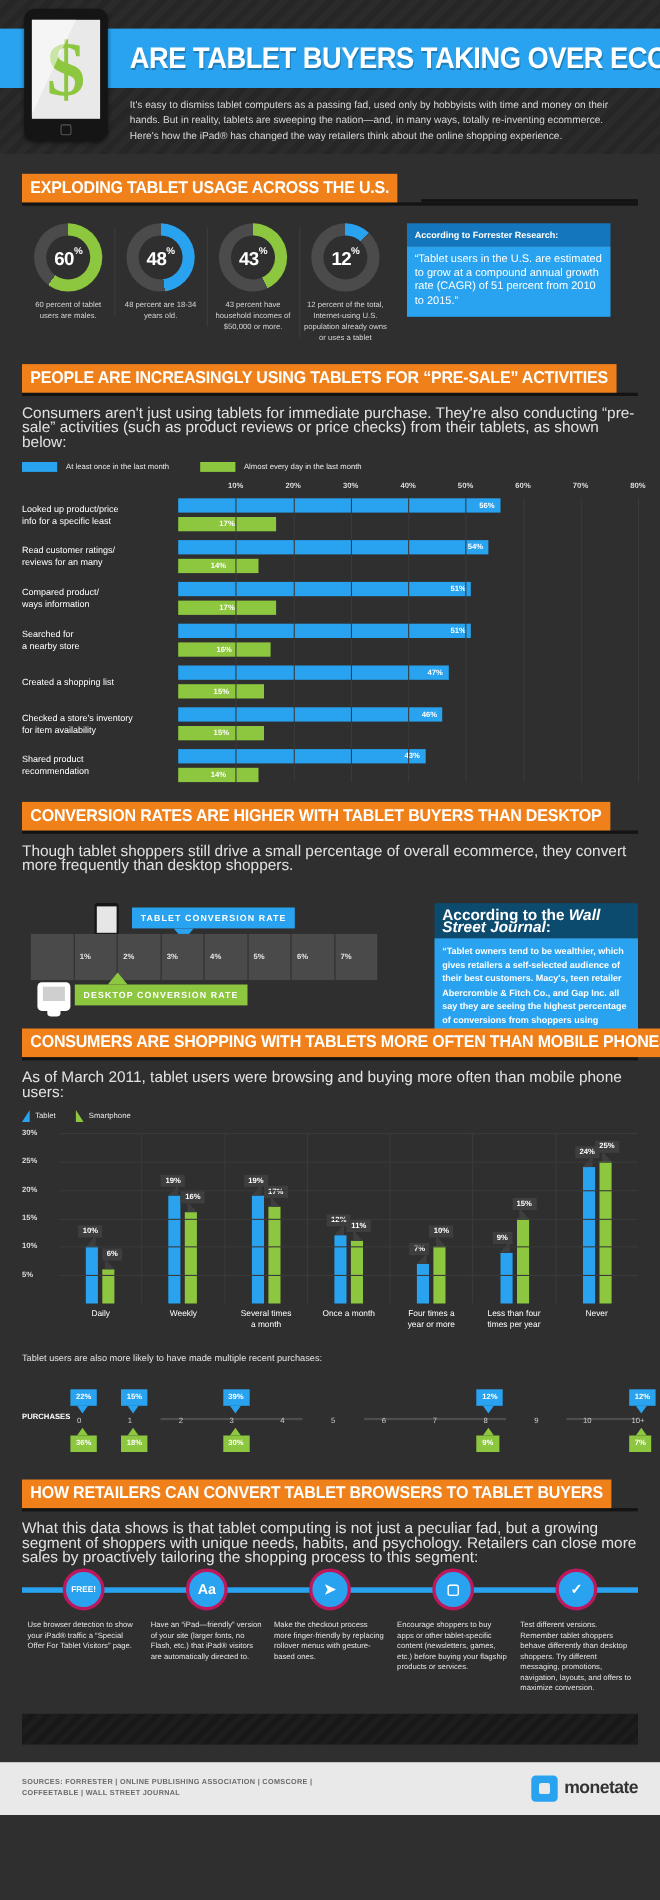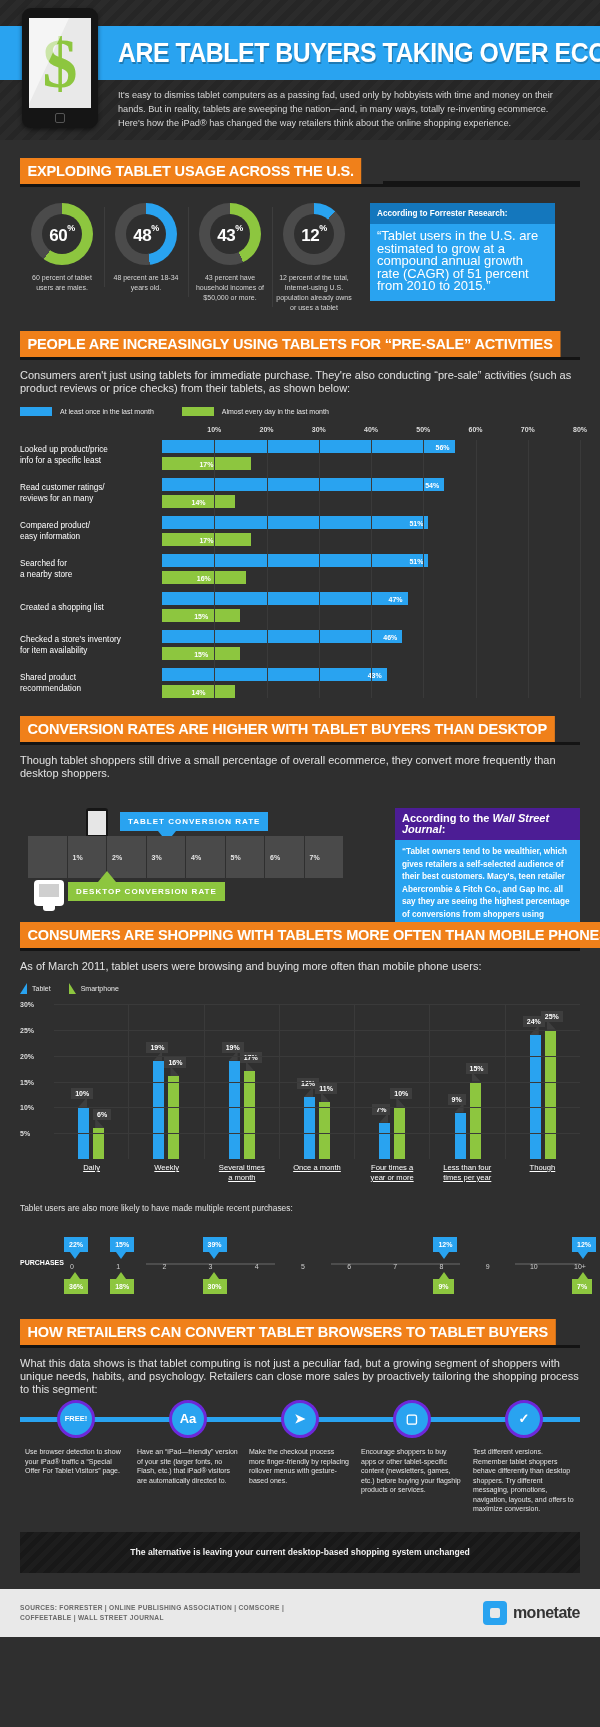"“Tablet users in the U.S." .forrester .fb { font-size: 13px -> 10px }
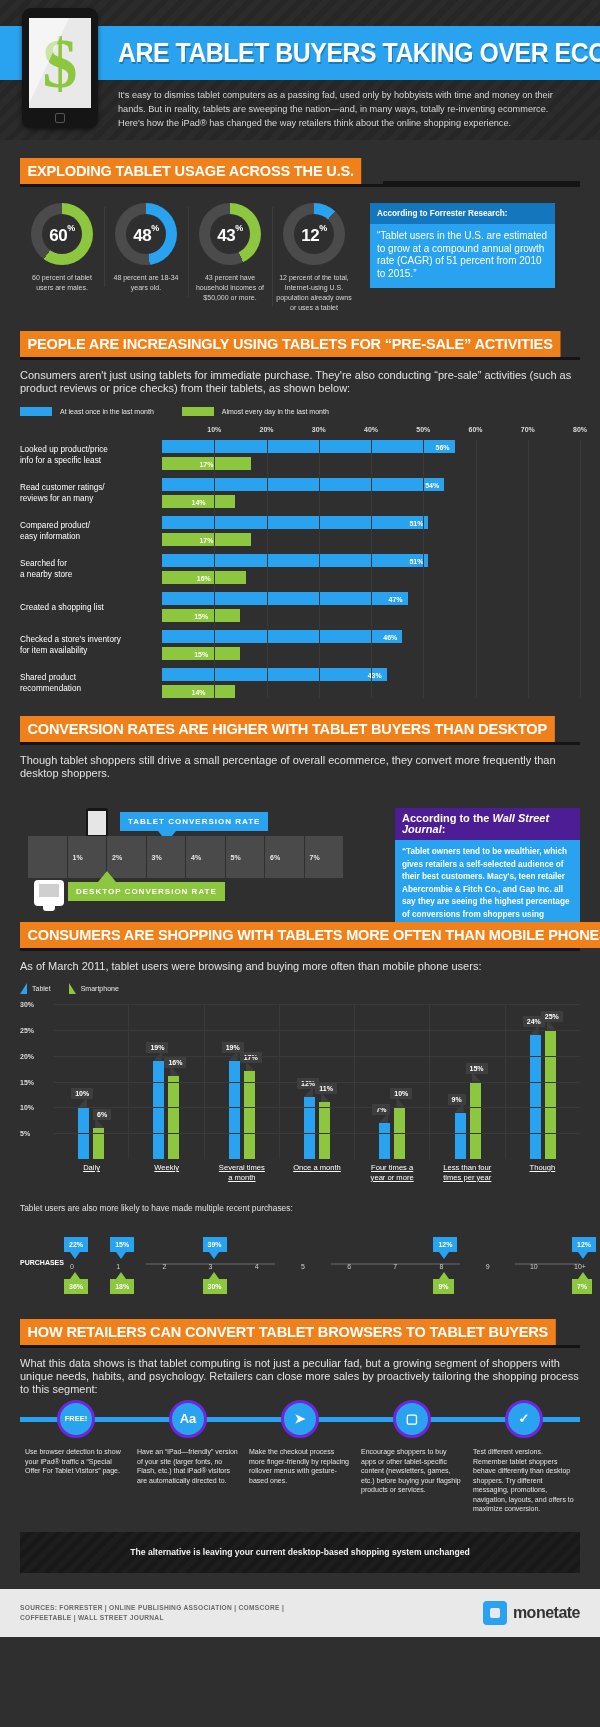"Consumers aren't just using tablets" .body-text { font-size: 11px -> 14px }
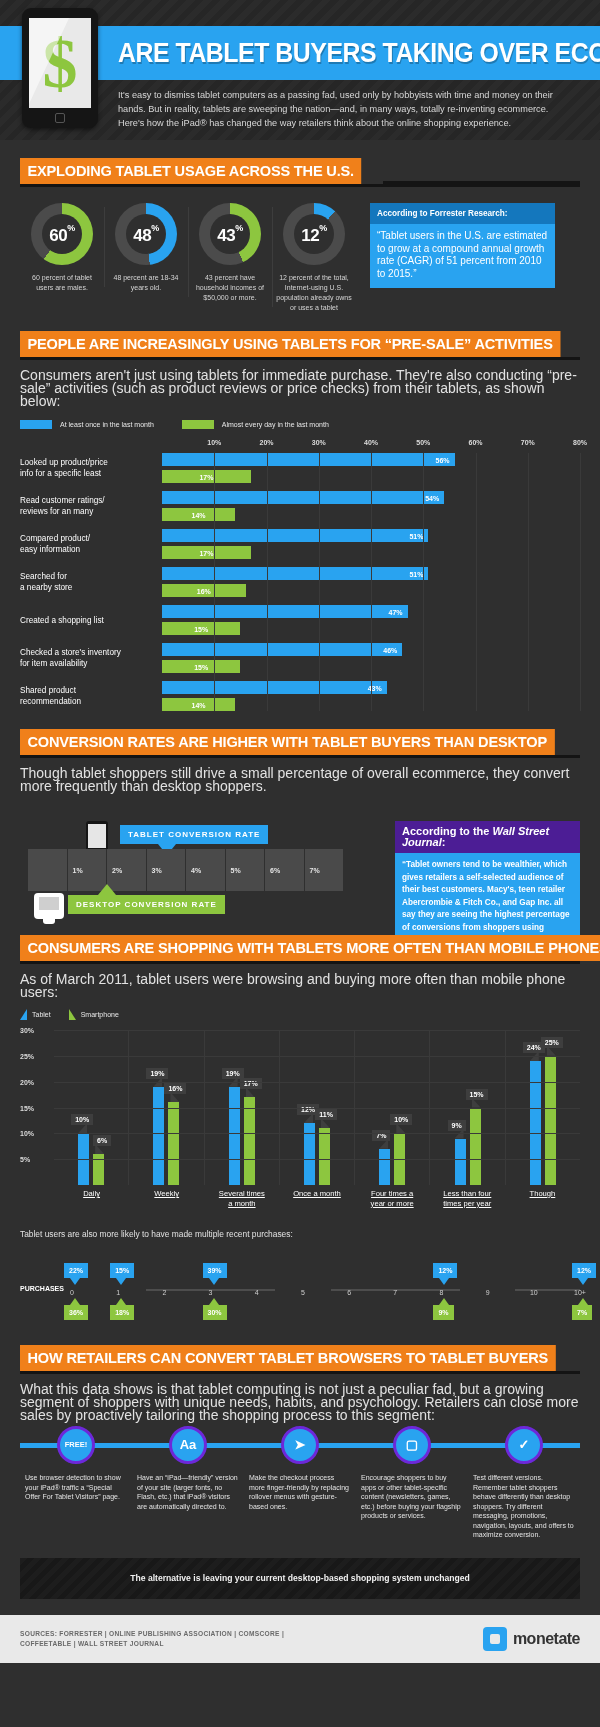"easy information" span { text: easy -> ways }
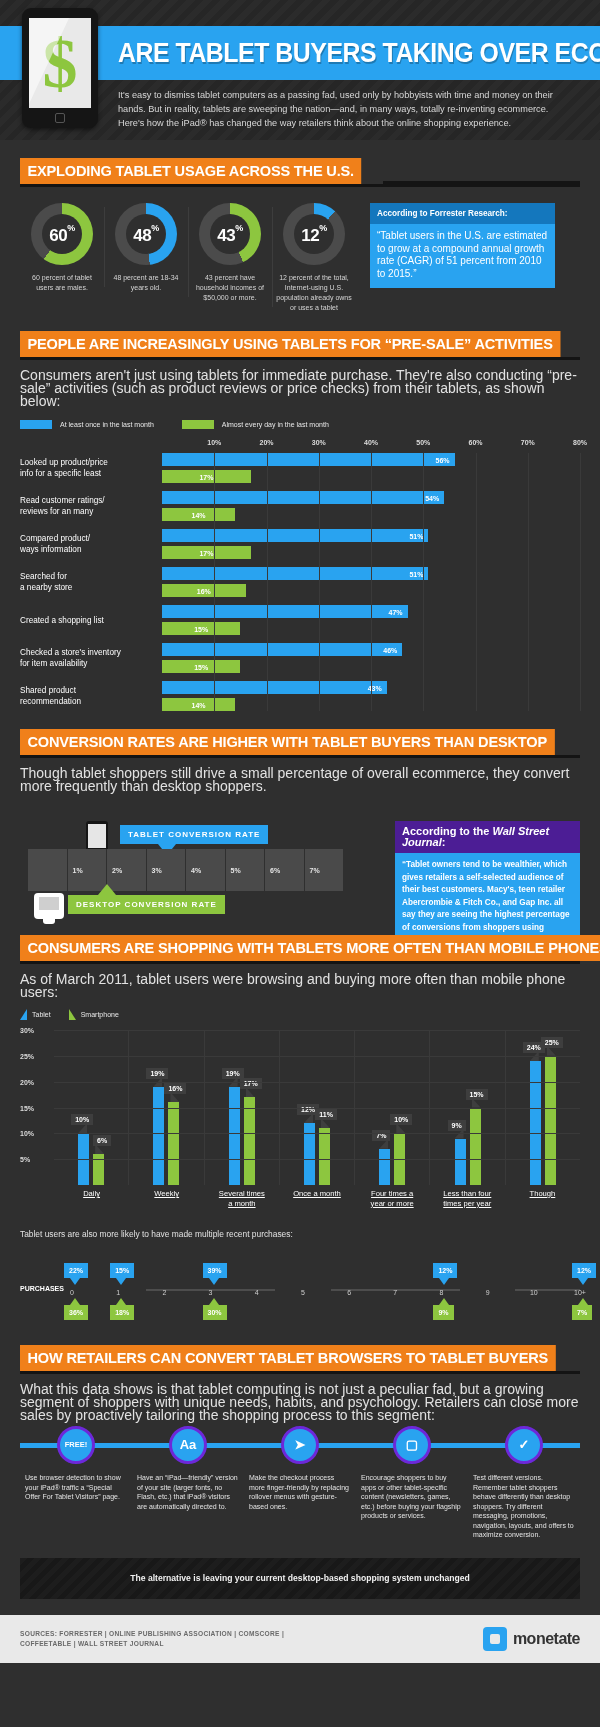"According to the Wall Street" .wsj .fh { background: #4c1d95 -> #0c4a6e; font-size: 11px -> 14px }
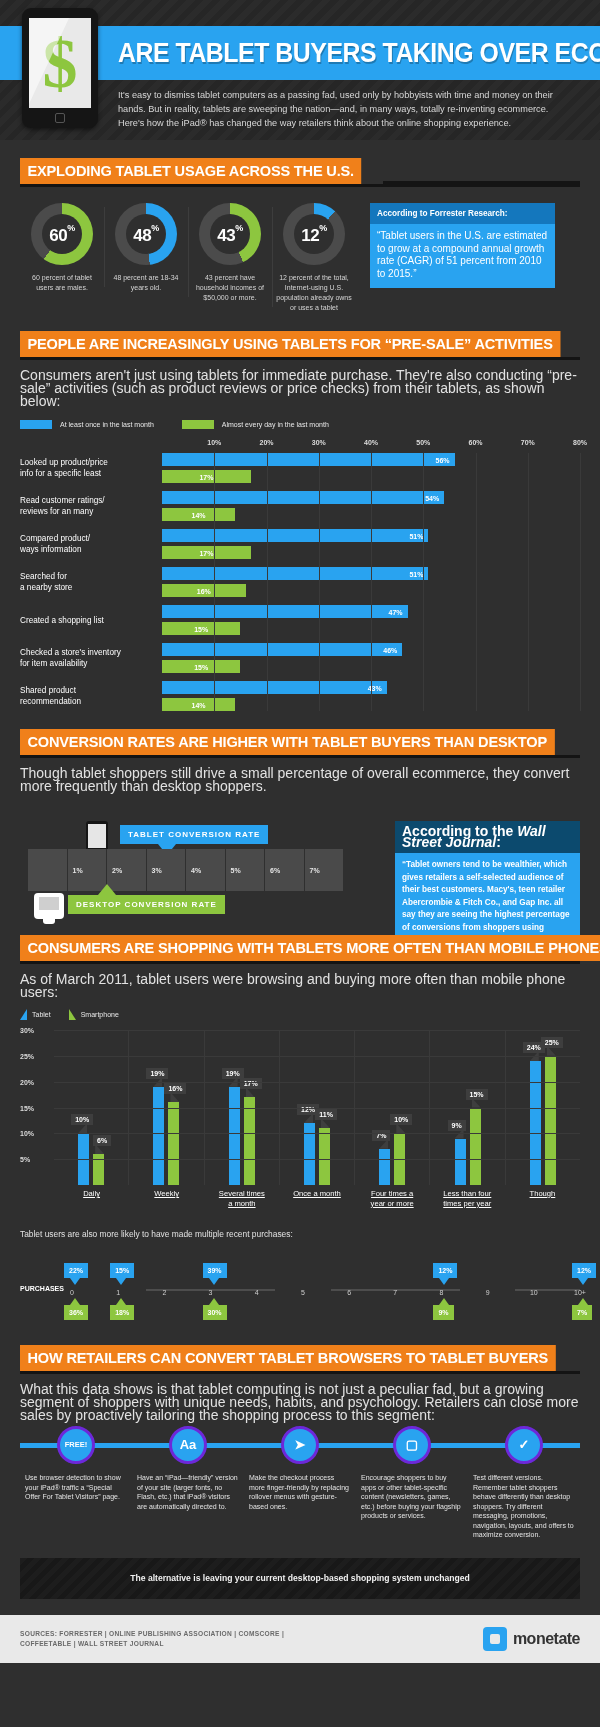"Daily" .xlabels { text-decoration: underline -> none }
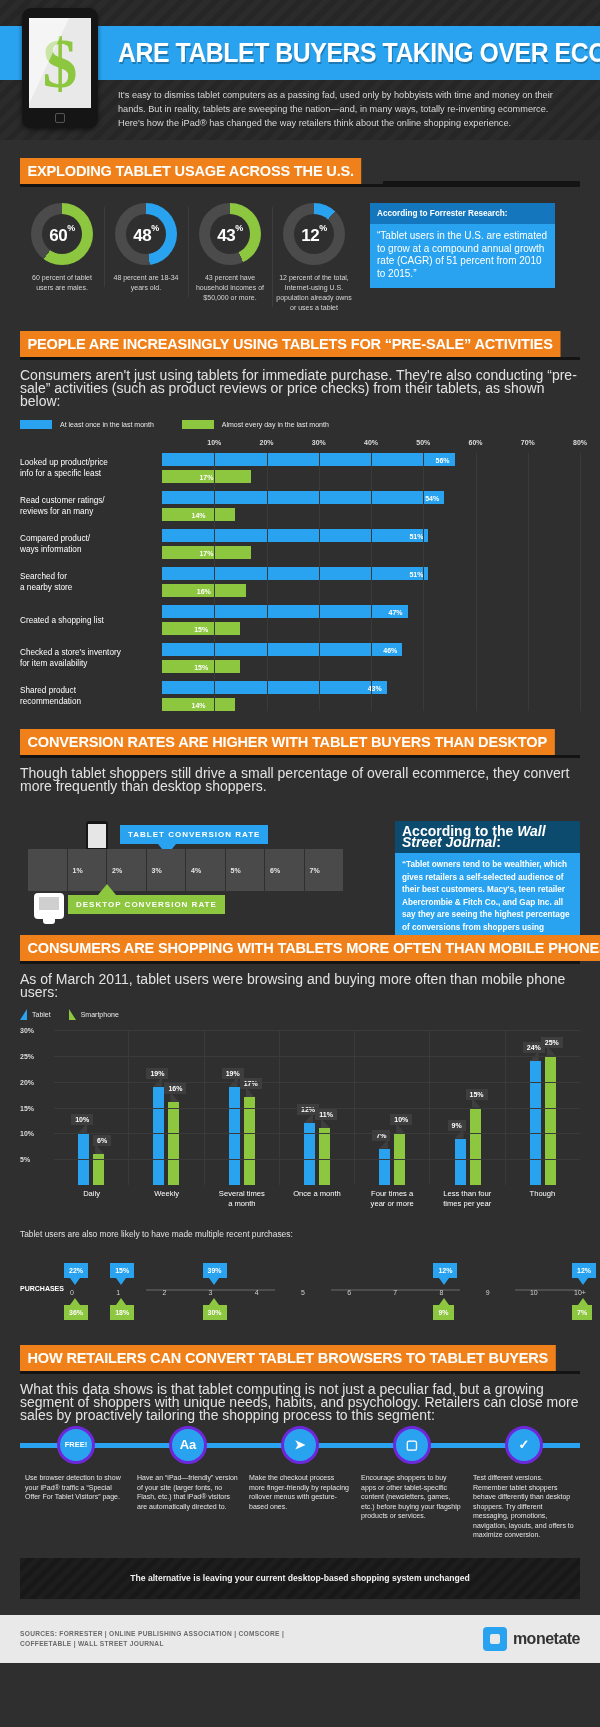"Though" span { text: Though -> Never }
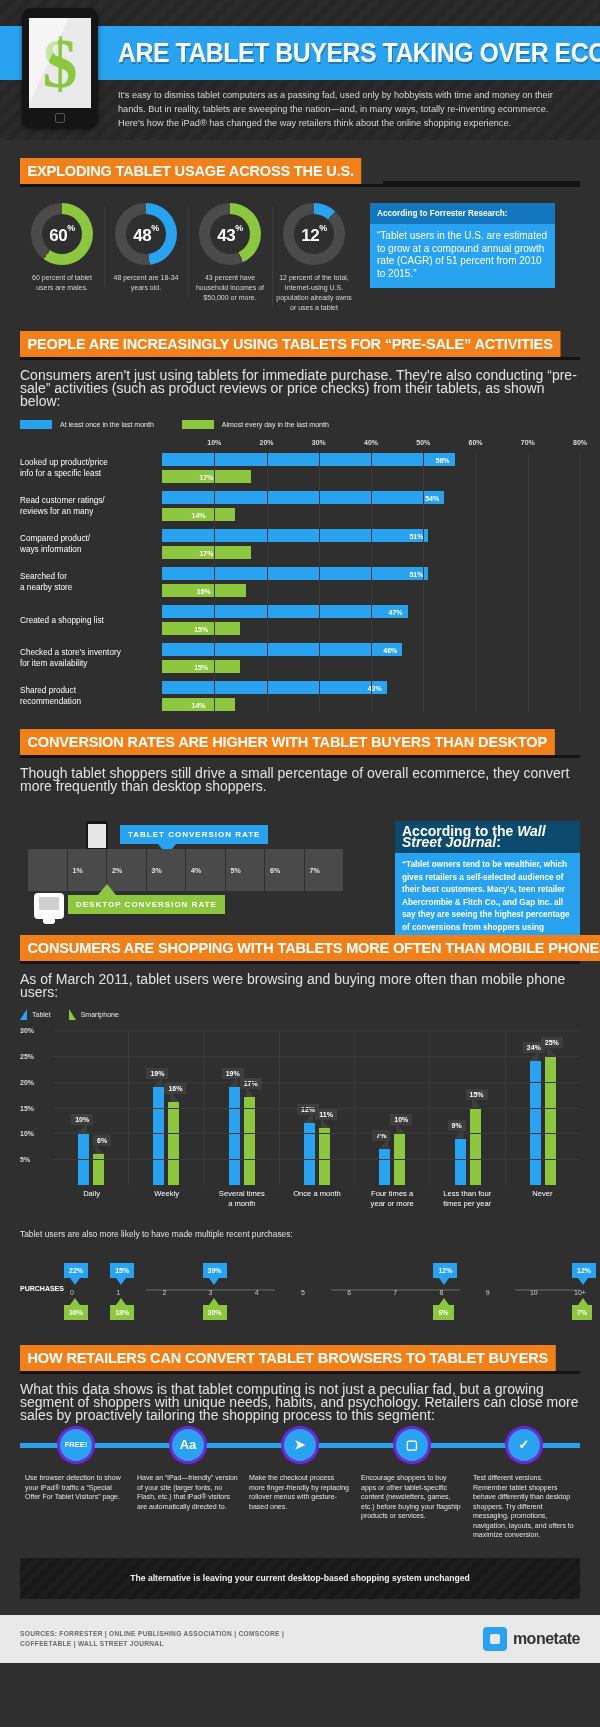"FREE!" .tip .circ { border: 3px solid #6d28d9 -> 3px solid #be185d }
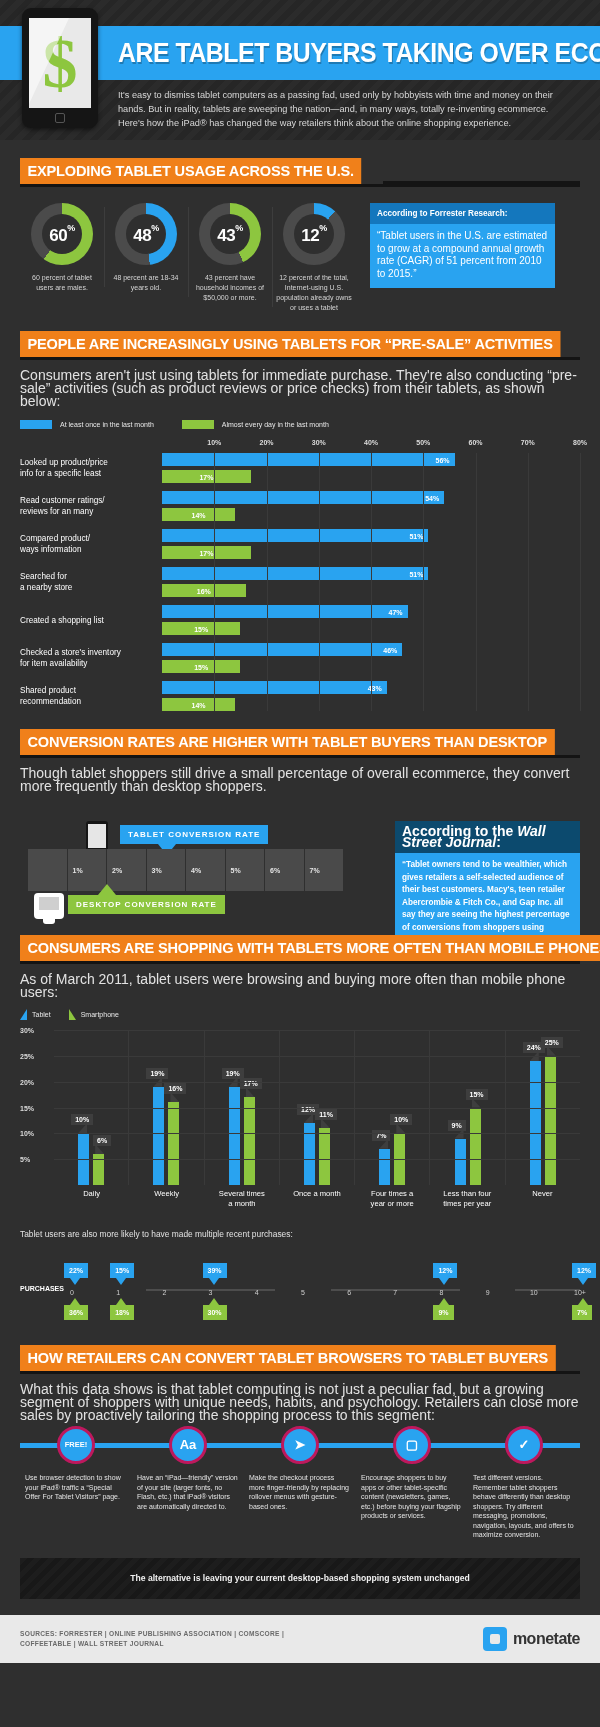"The alternative is leaving your" div { html: <div>The alternative is leaving your current desktop-based shopping system unchanged</div> -> none }
